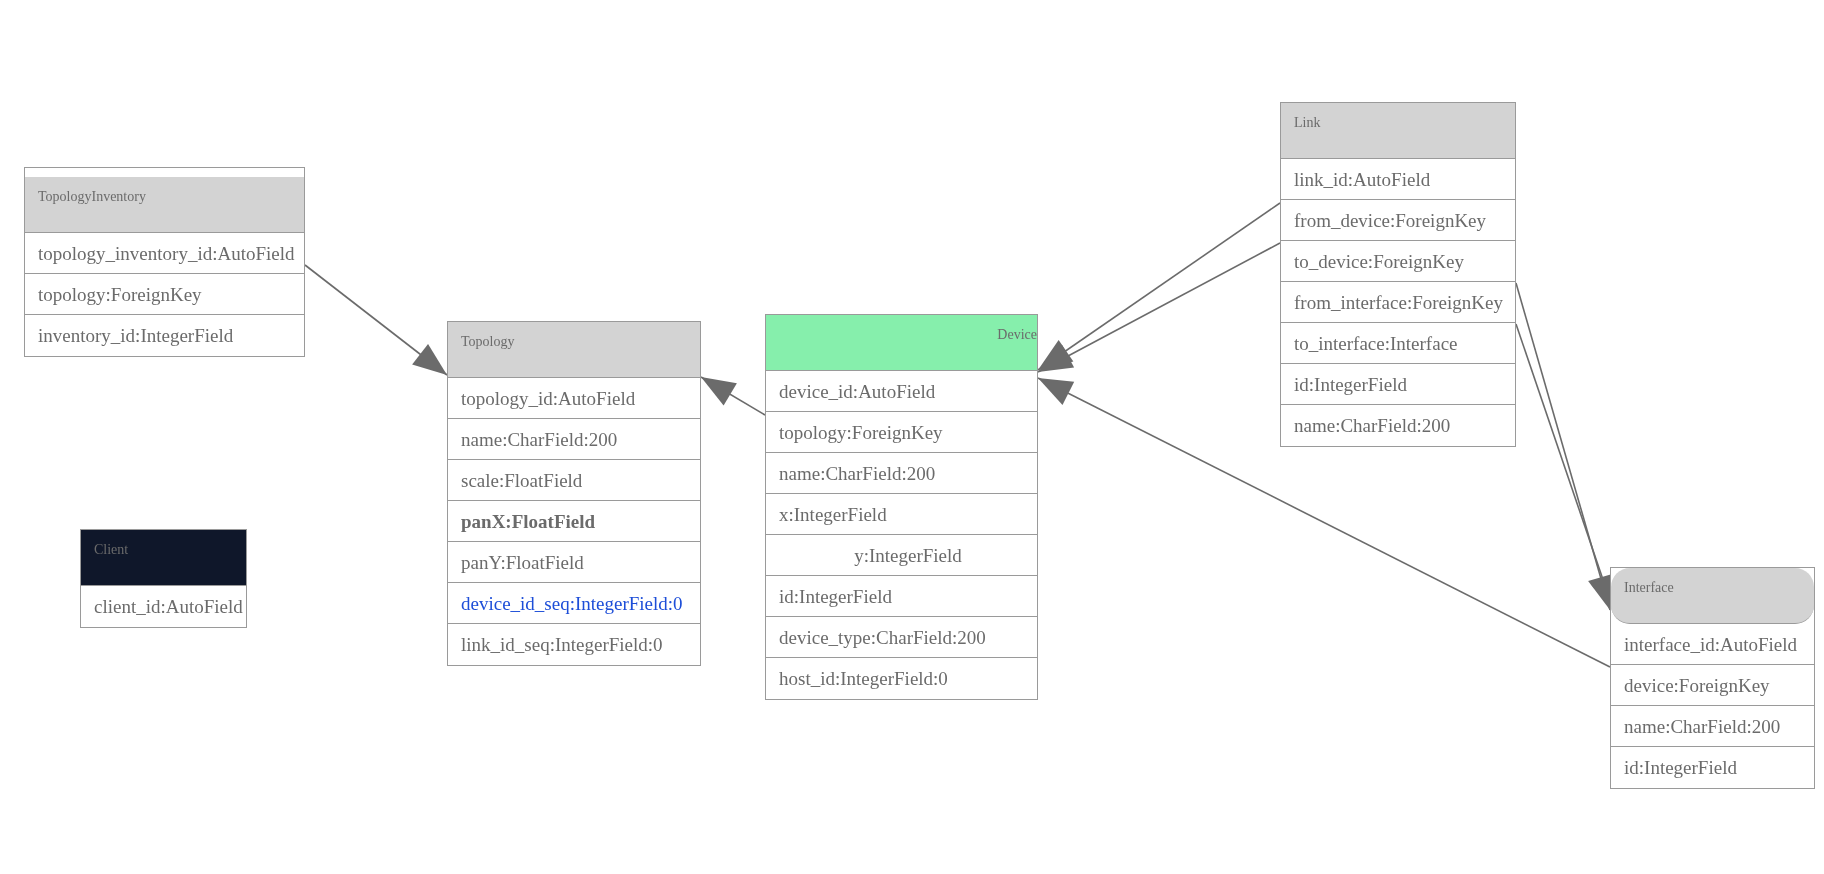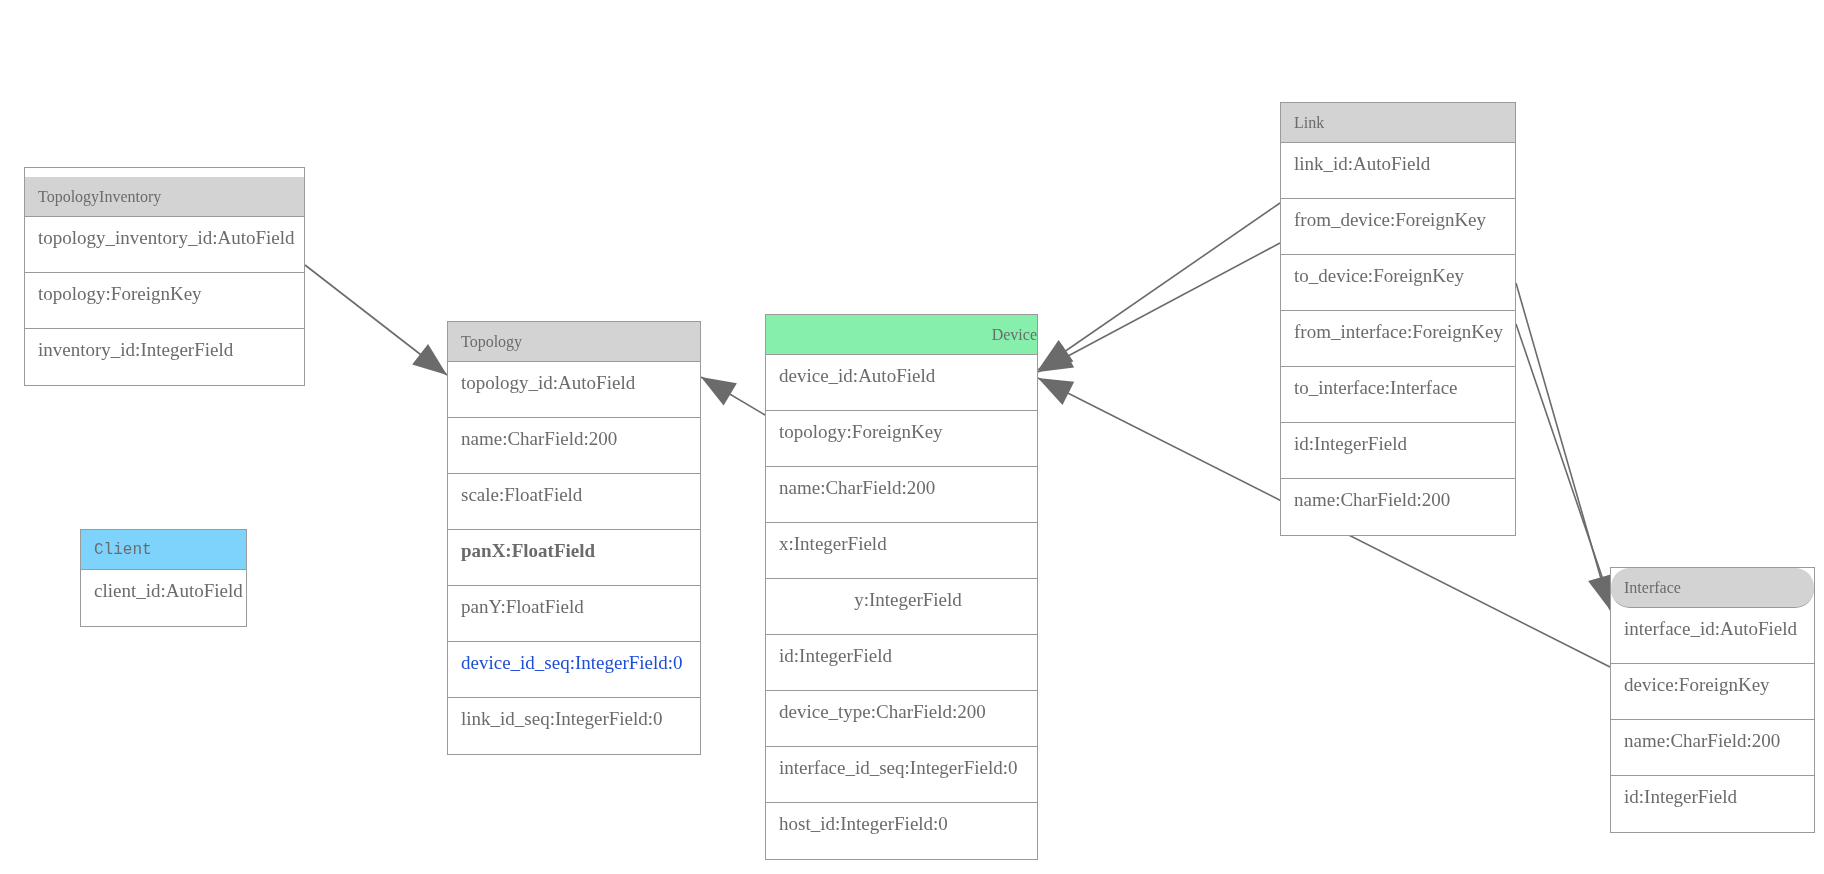"Link" .entity-header { font-size: 16px -> 14px; height: 40px -> 56px }
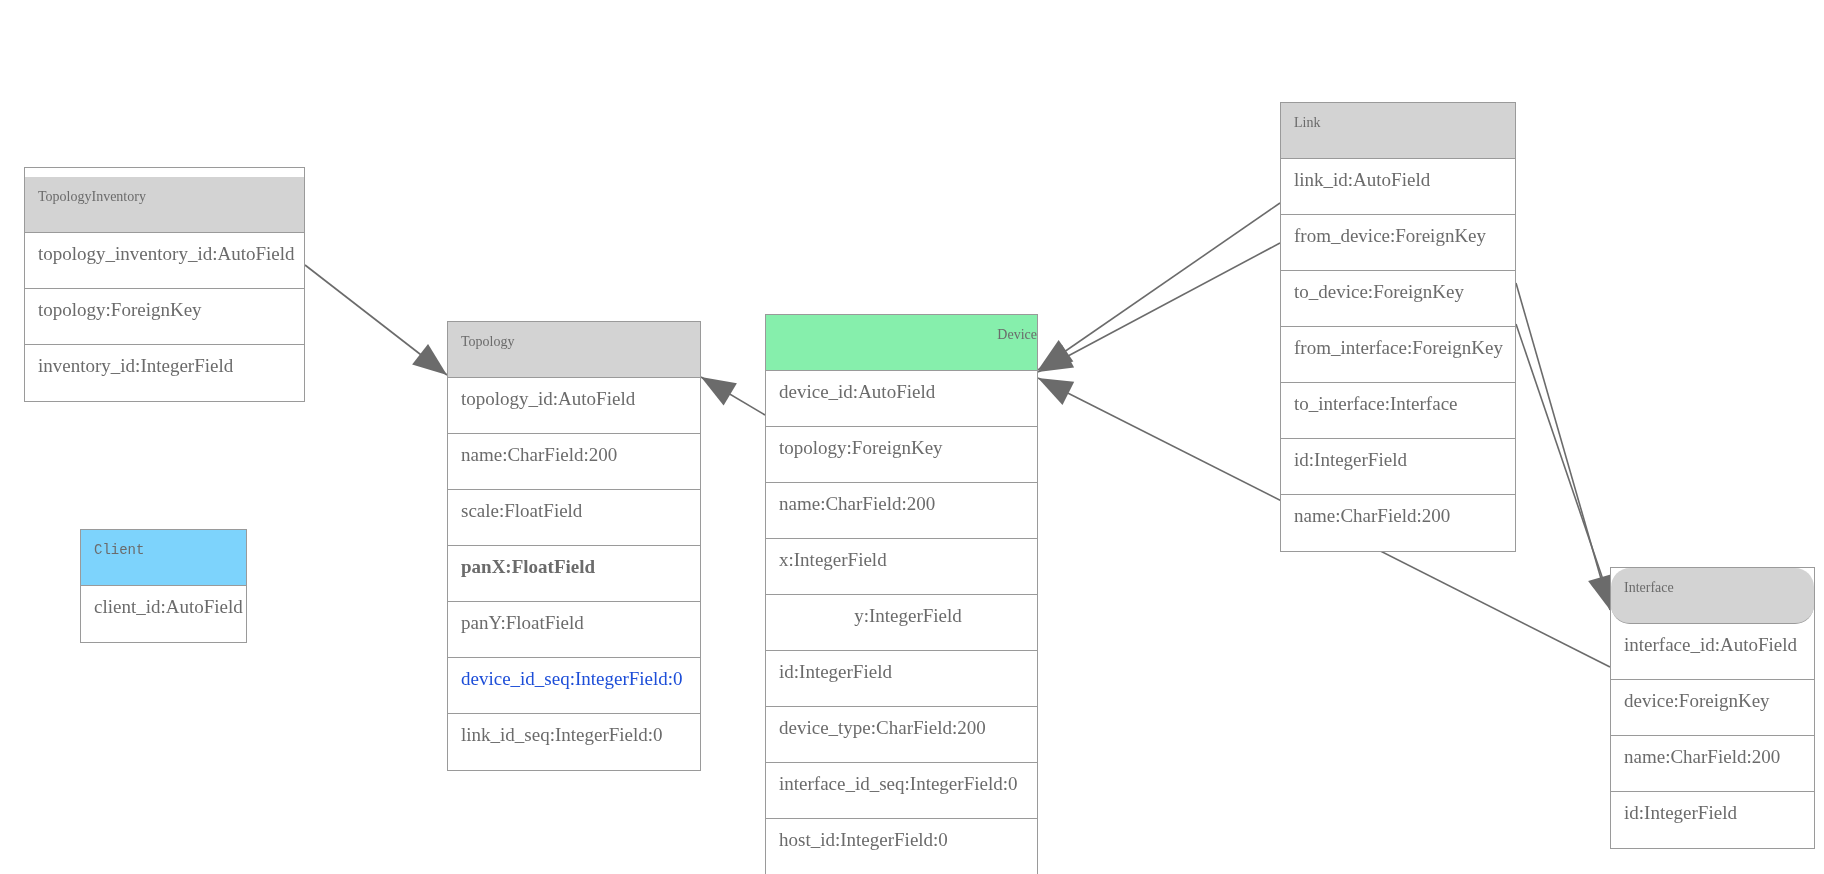"link_id:AutoField" .entity-field { height: 56px -> 41px }
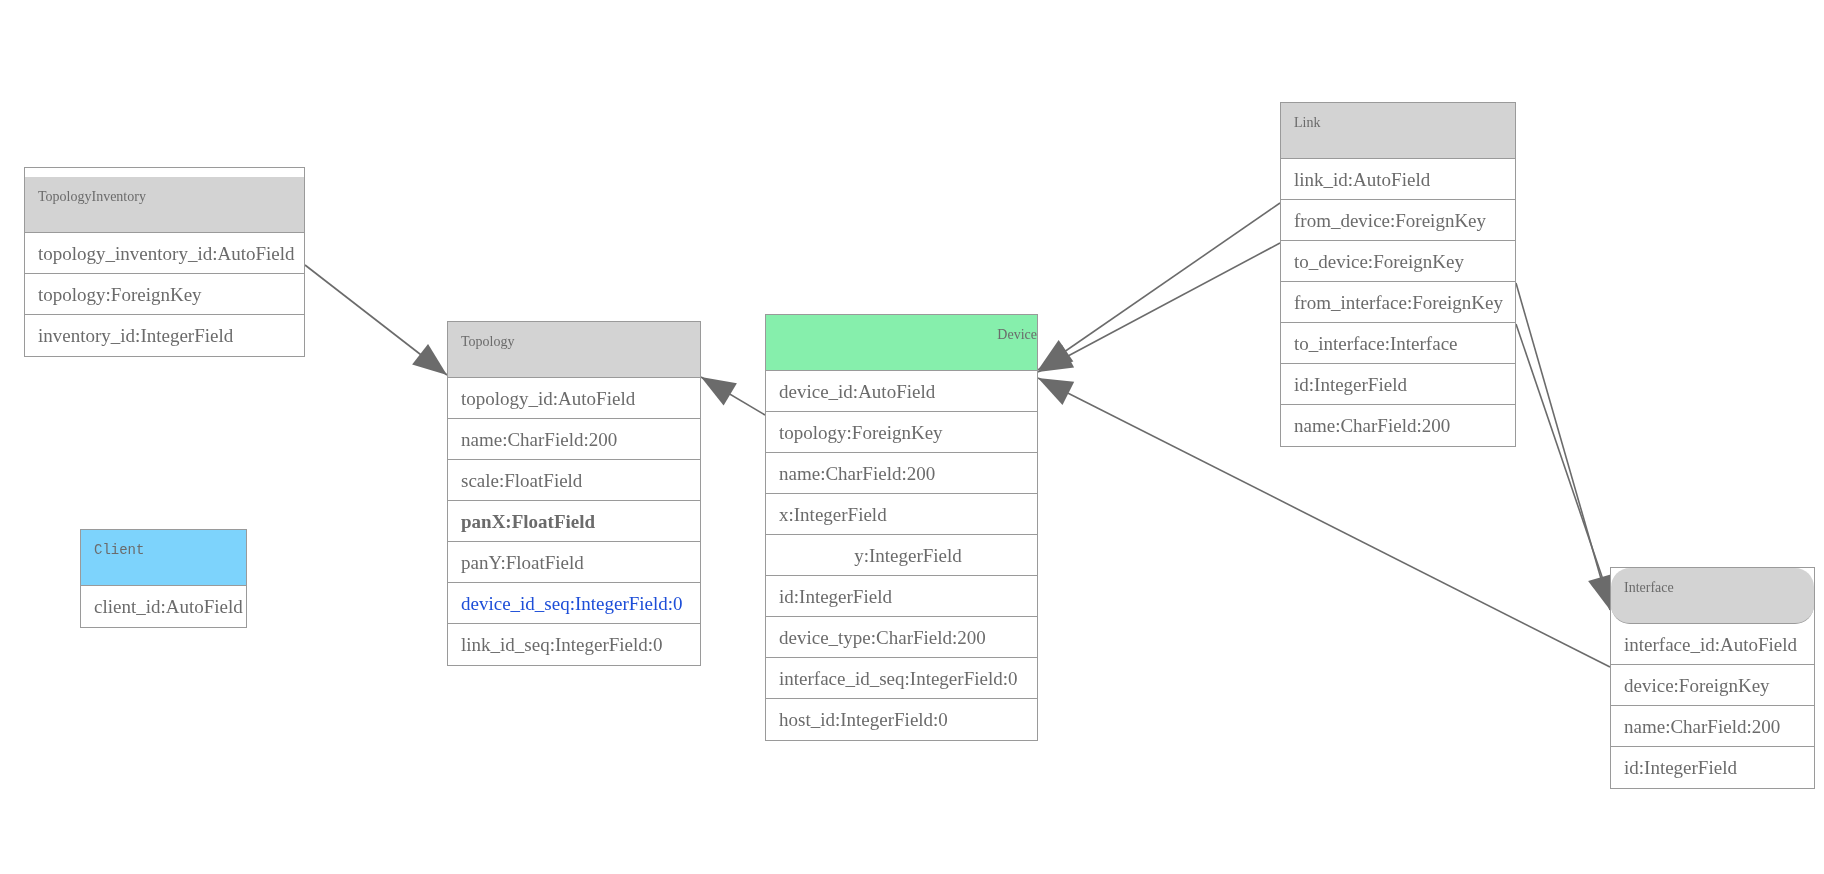"Client" div.entity-header { background: #7dd3fc -> #0f172a; font-family: Liberation Mono, monospace -> none }
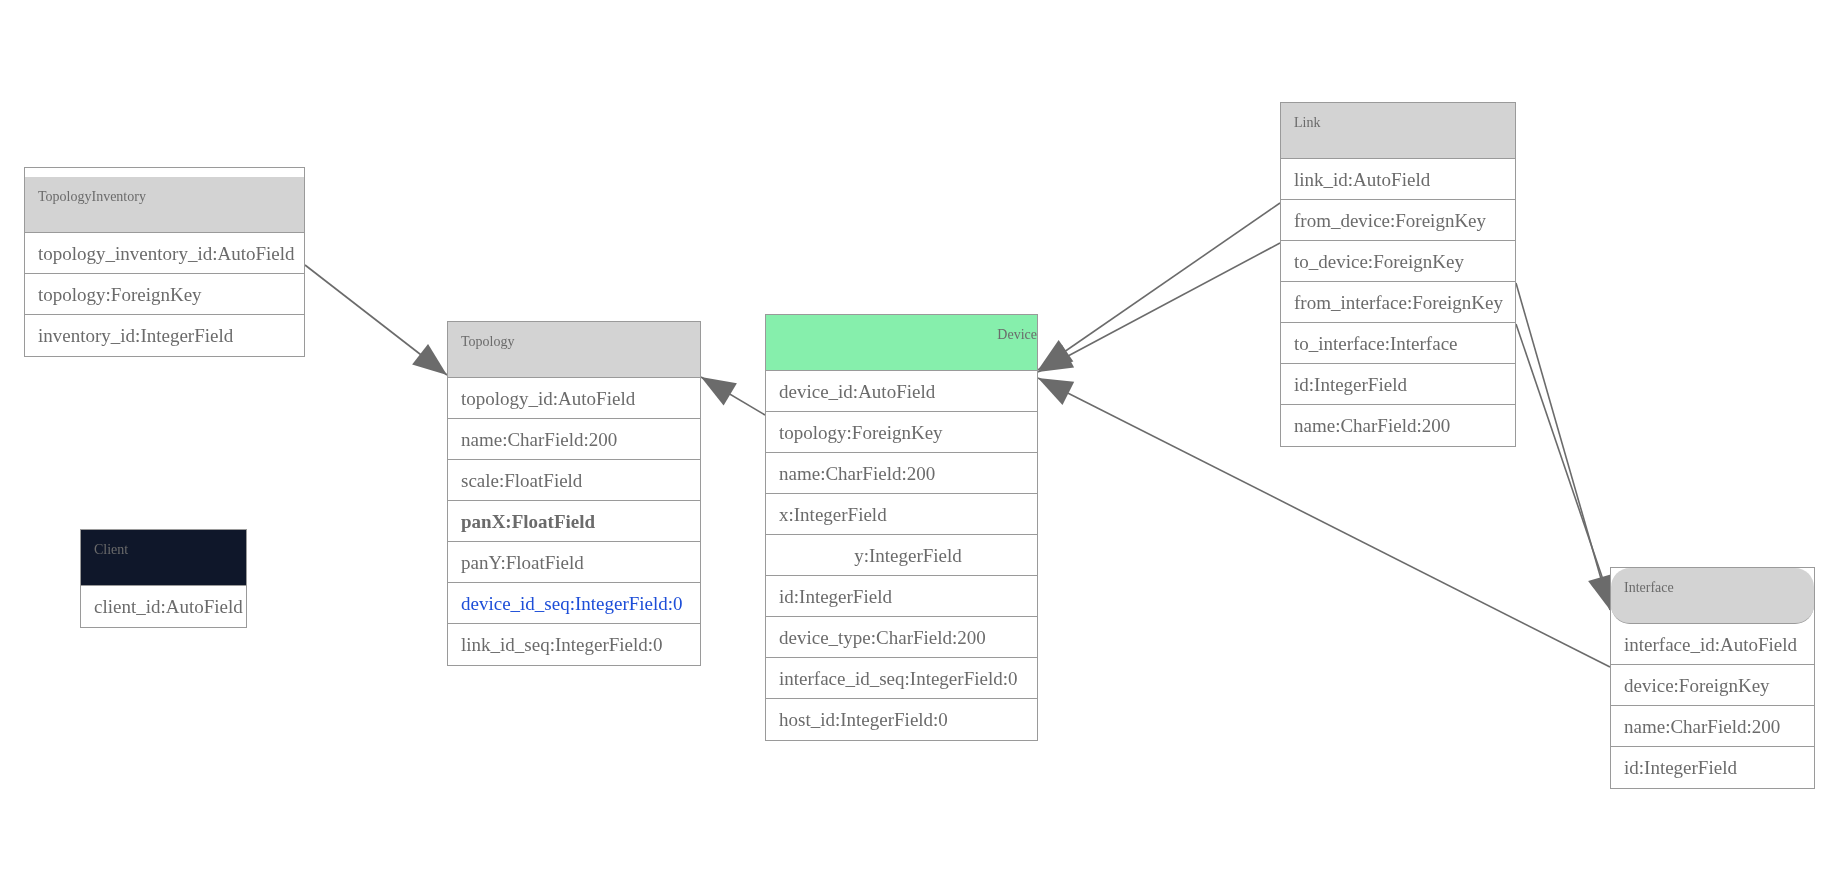"interface_id_seq:IntegerField:0" div.entity-field { html: <div>interface_id_seq:IntegerField:0</div> -> none }
